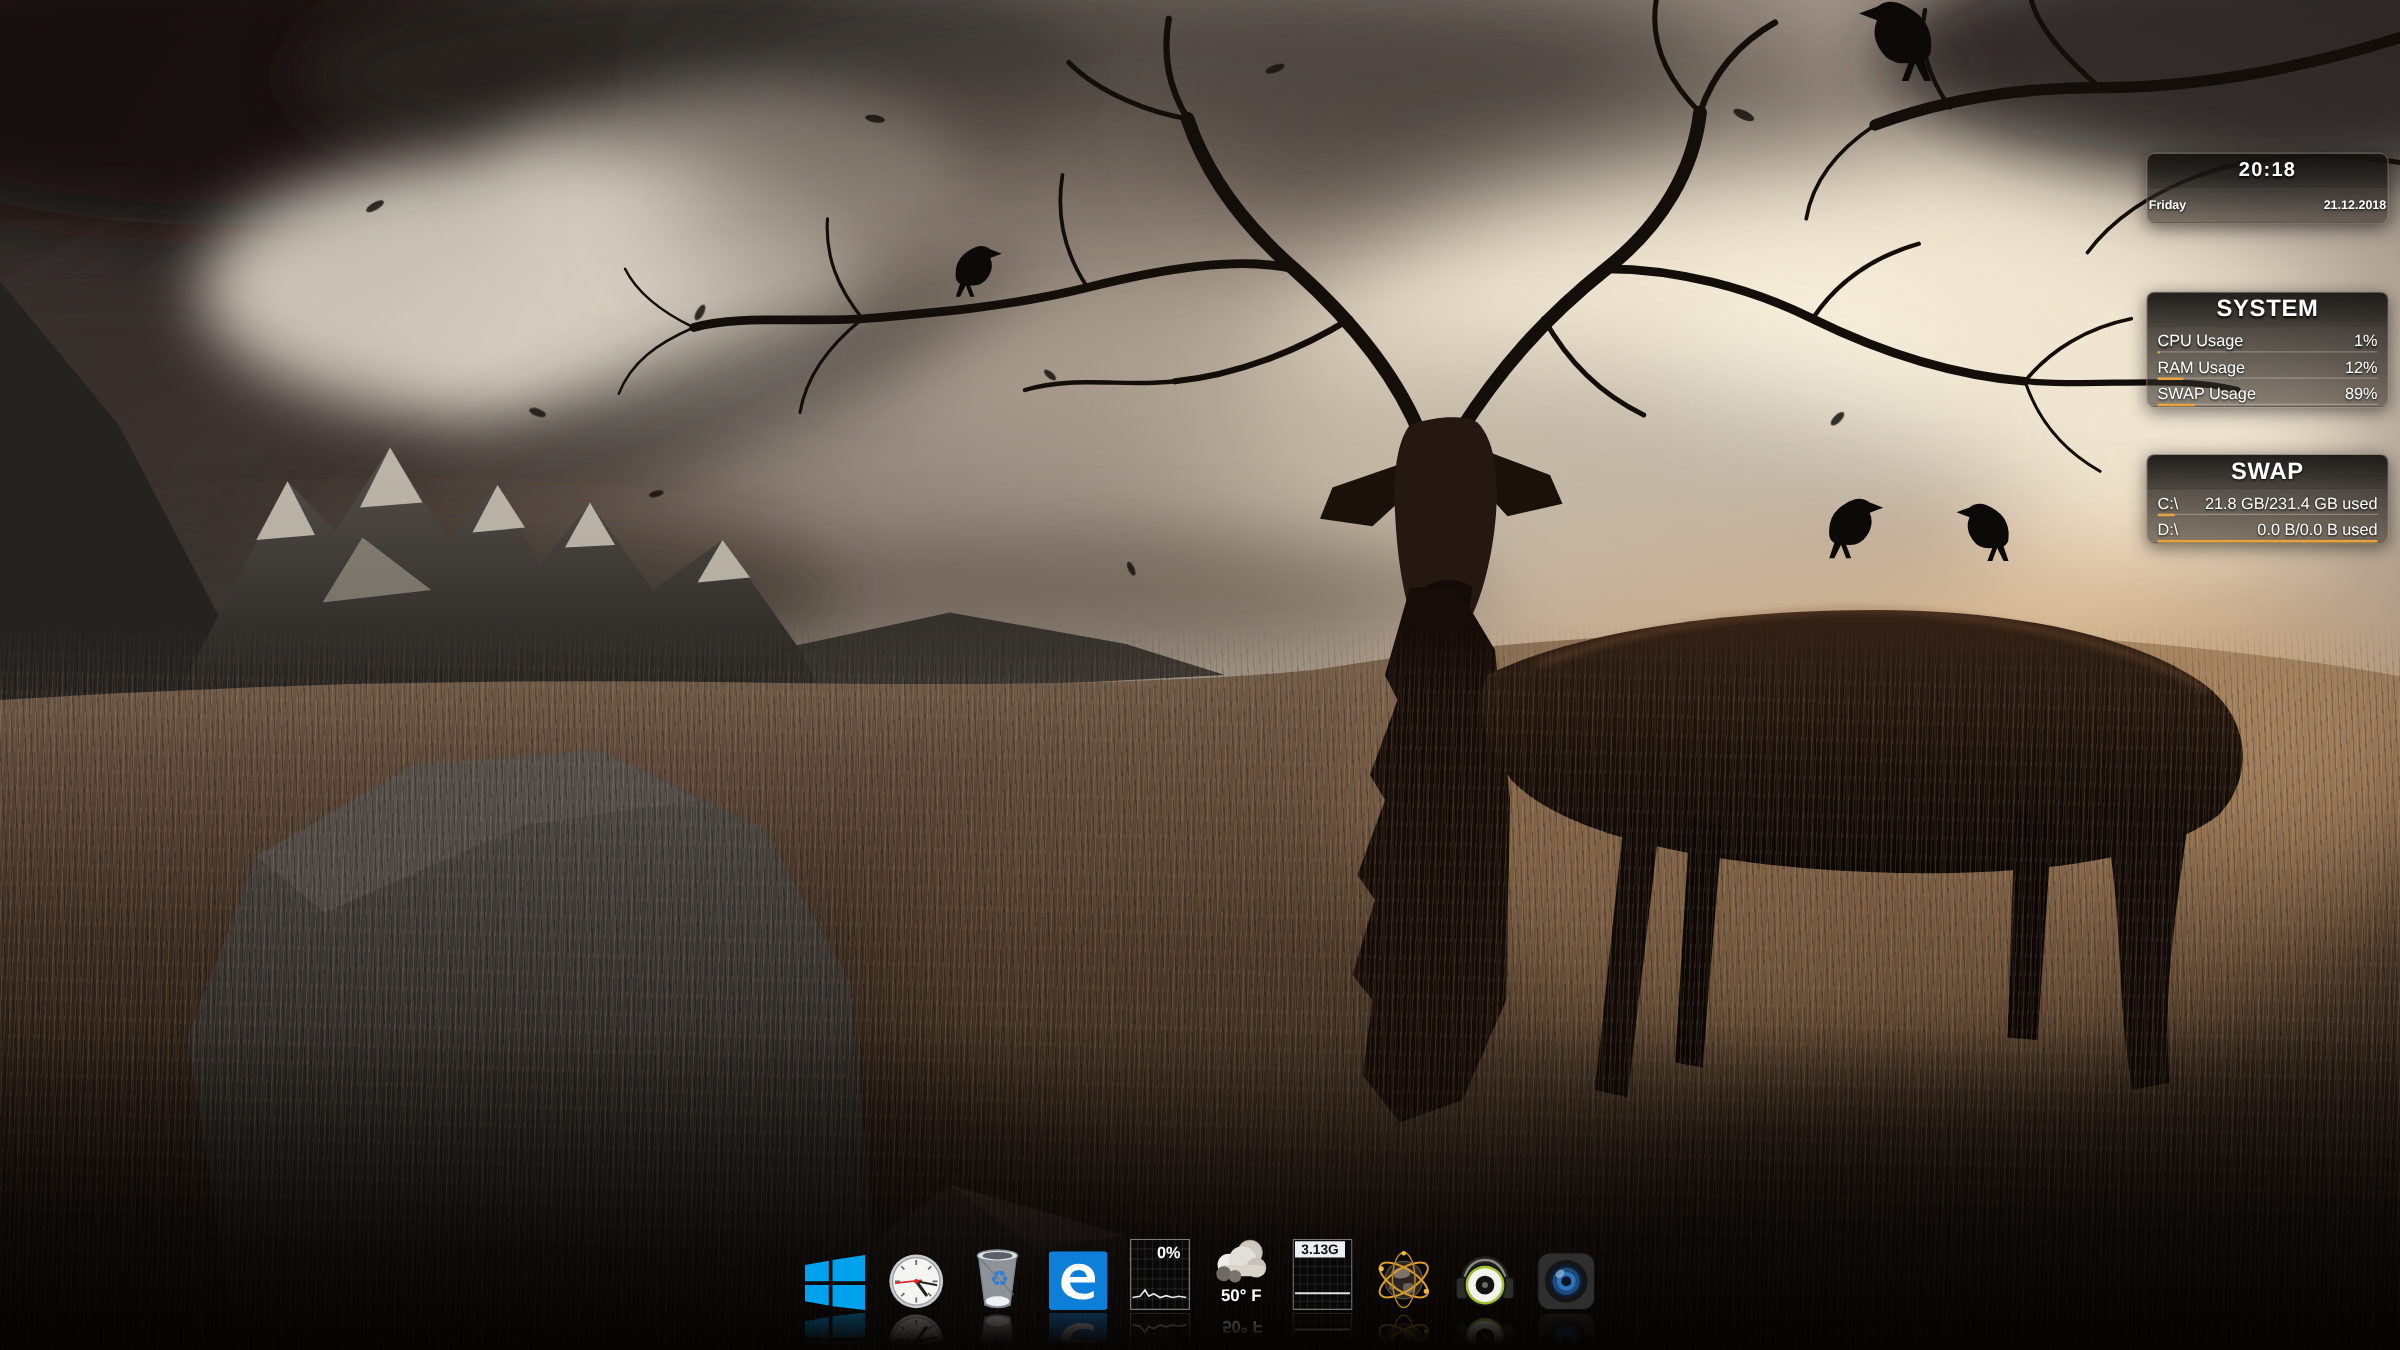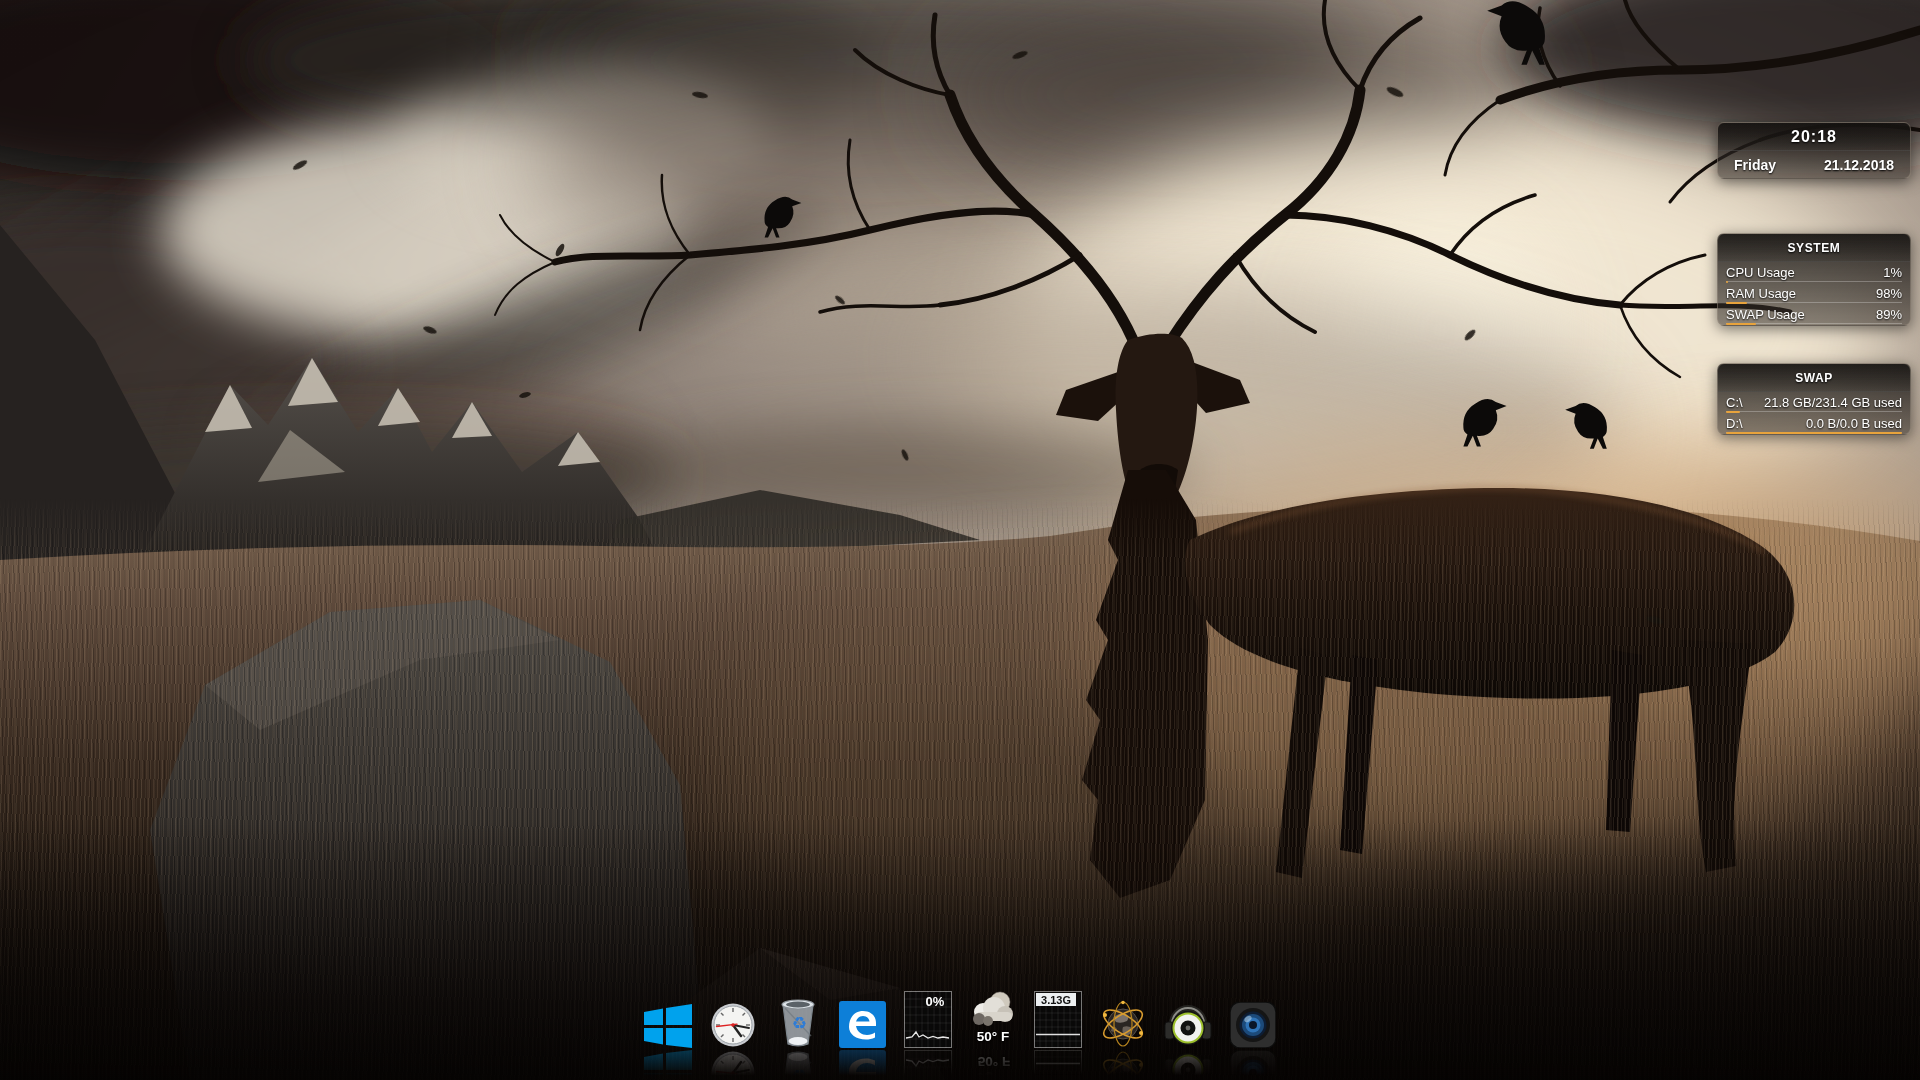"Friday" .clock-row { font-size: 14px -> 10px; padding: 0 16px -> 0 1px }
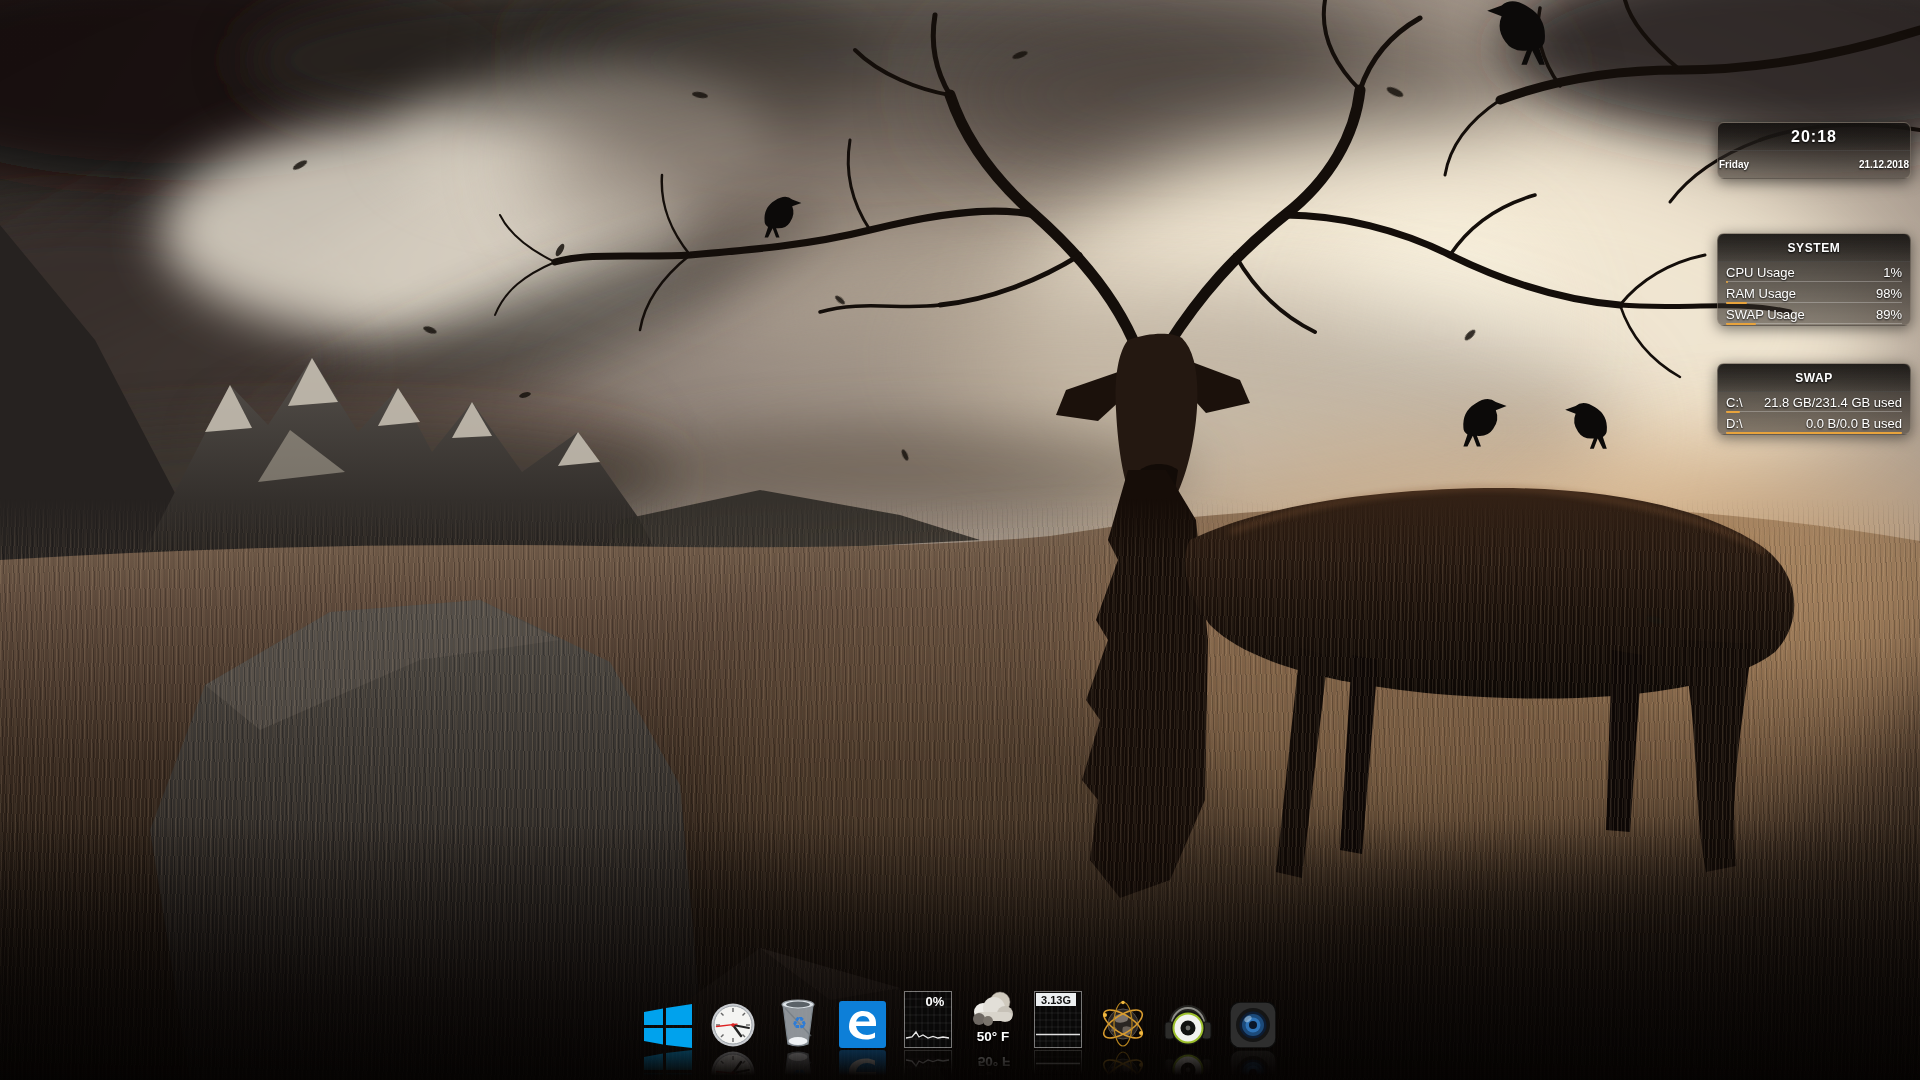"SYSTEM" .w-header { font-size: 12px -> 19px }
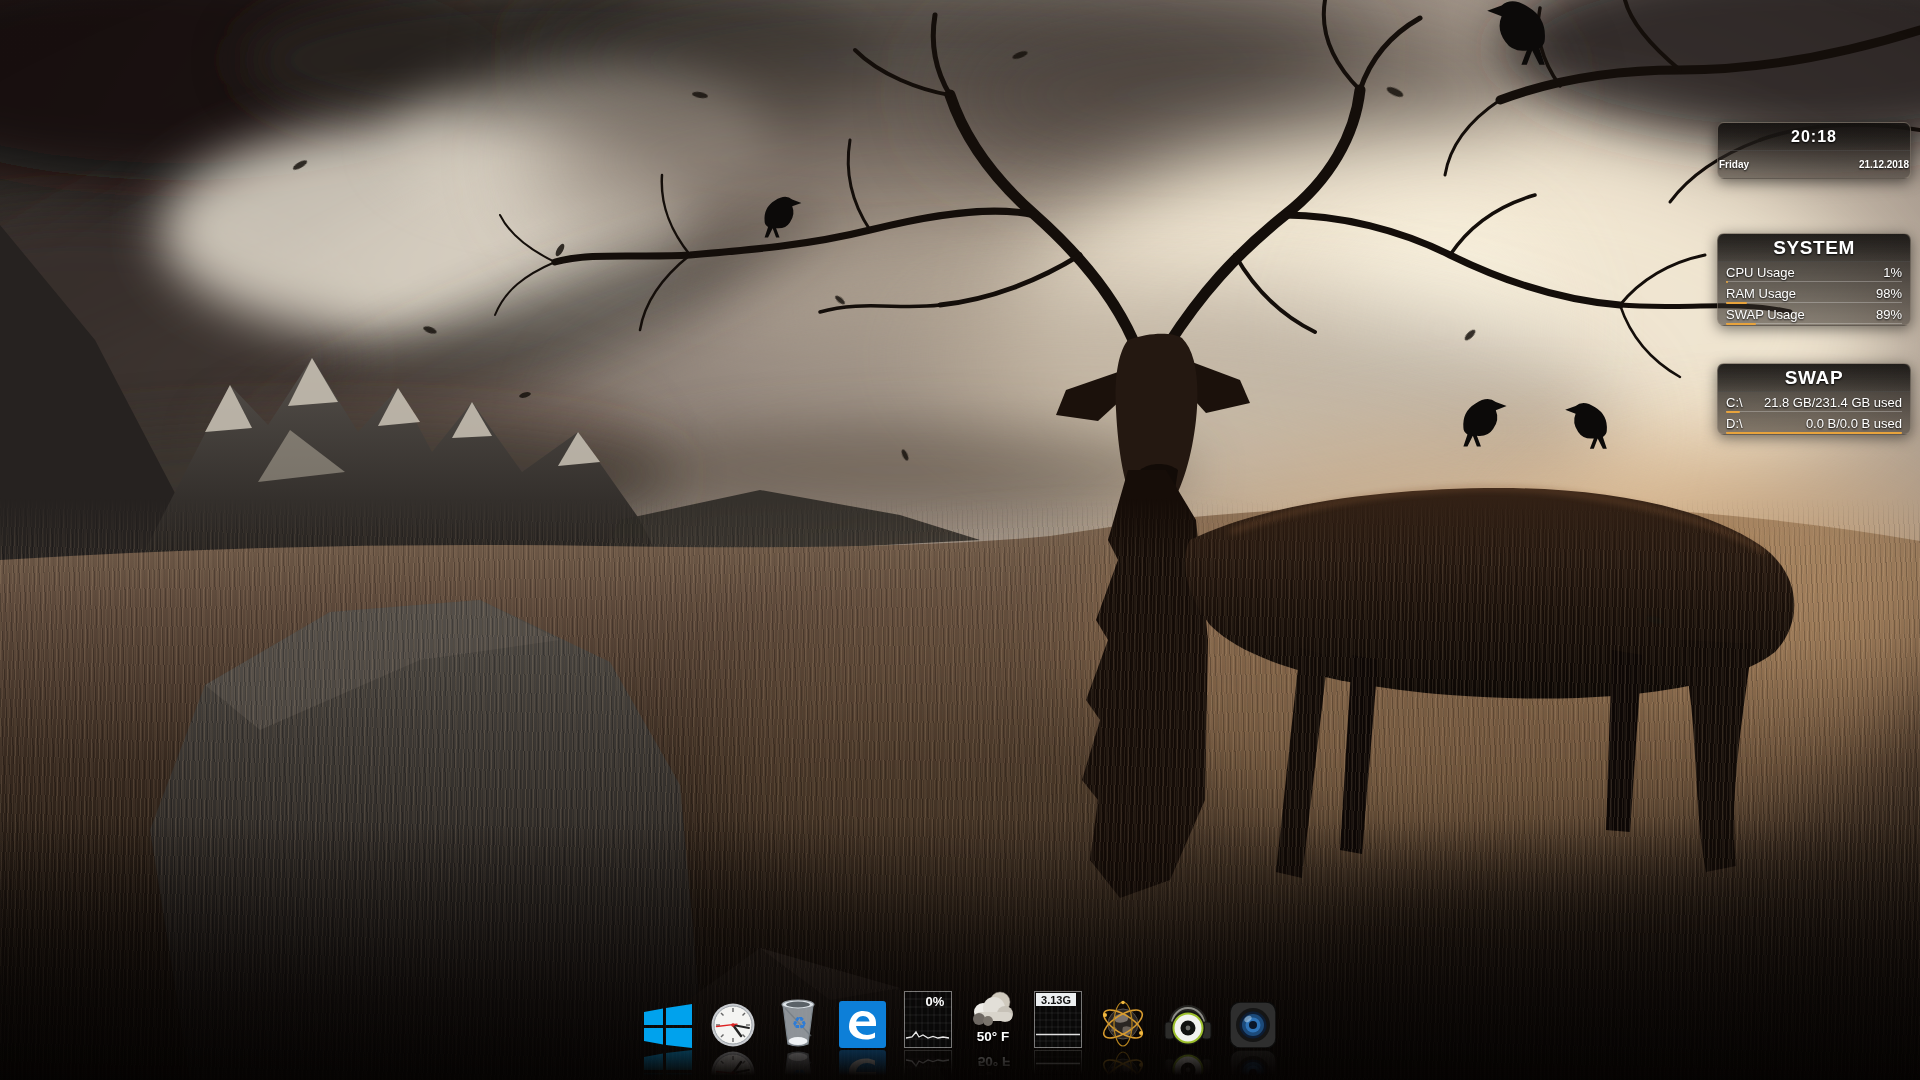"98%" span { text: 98% -> 12% }
